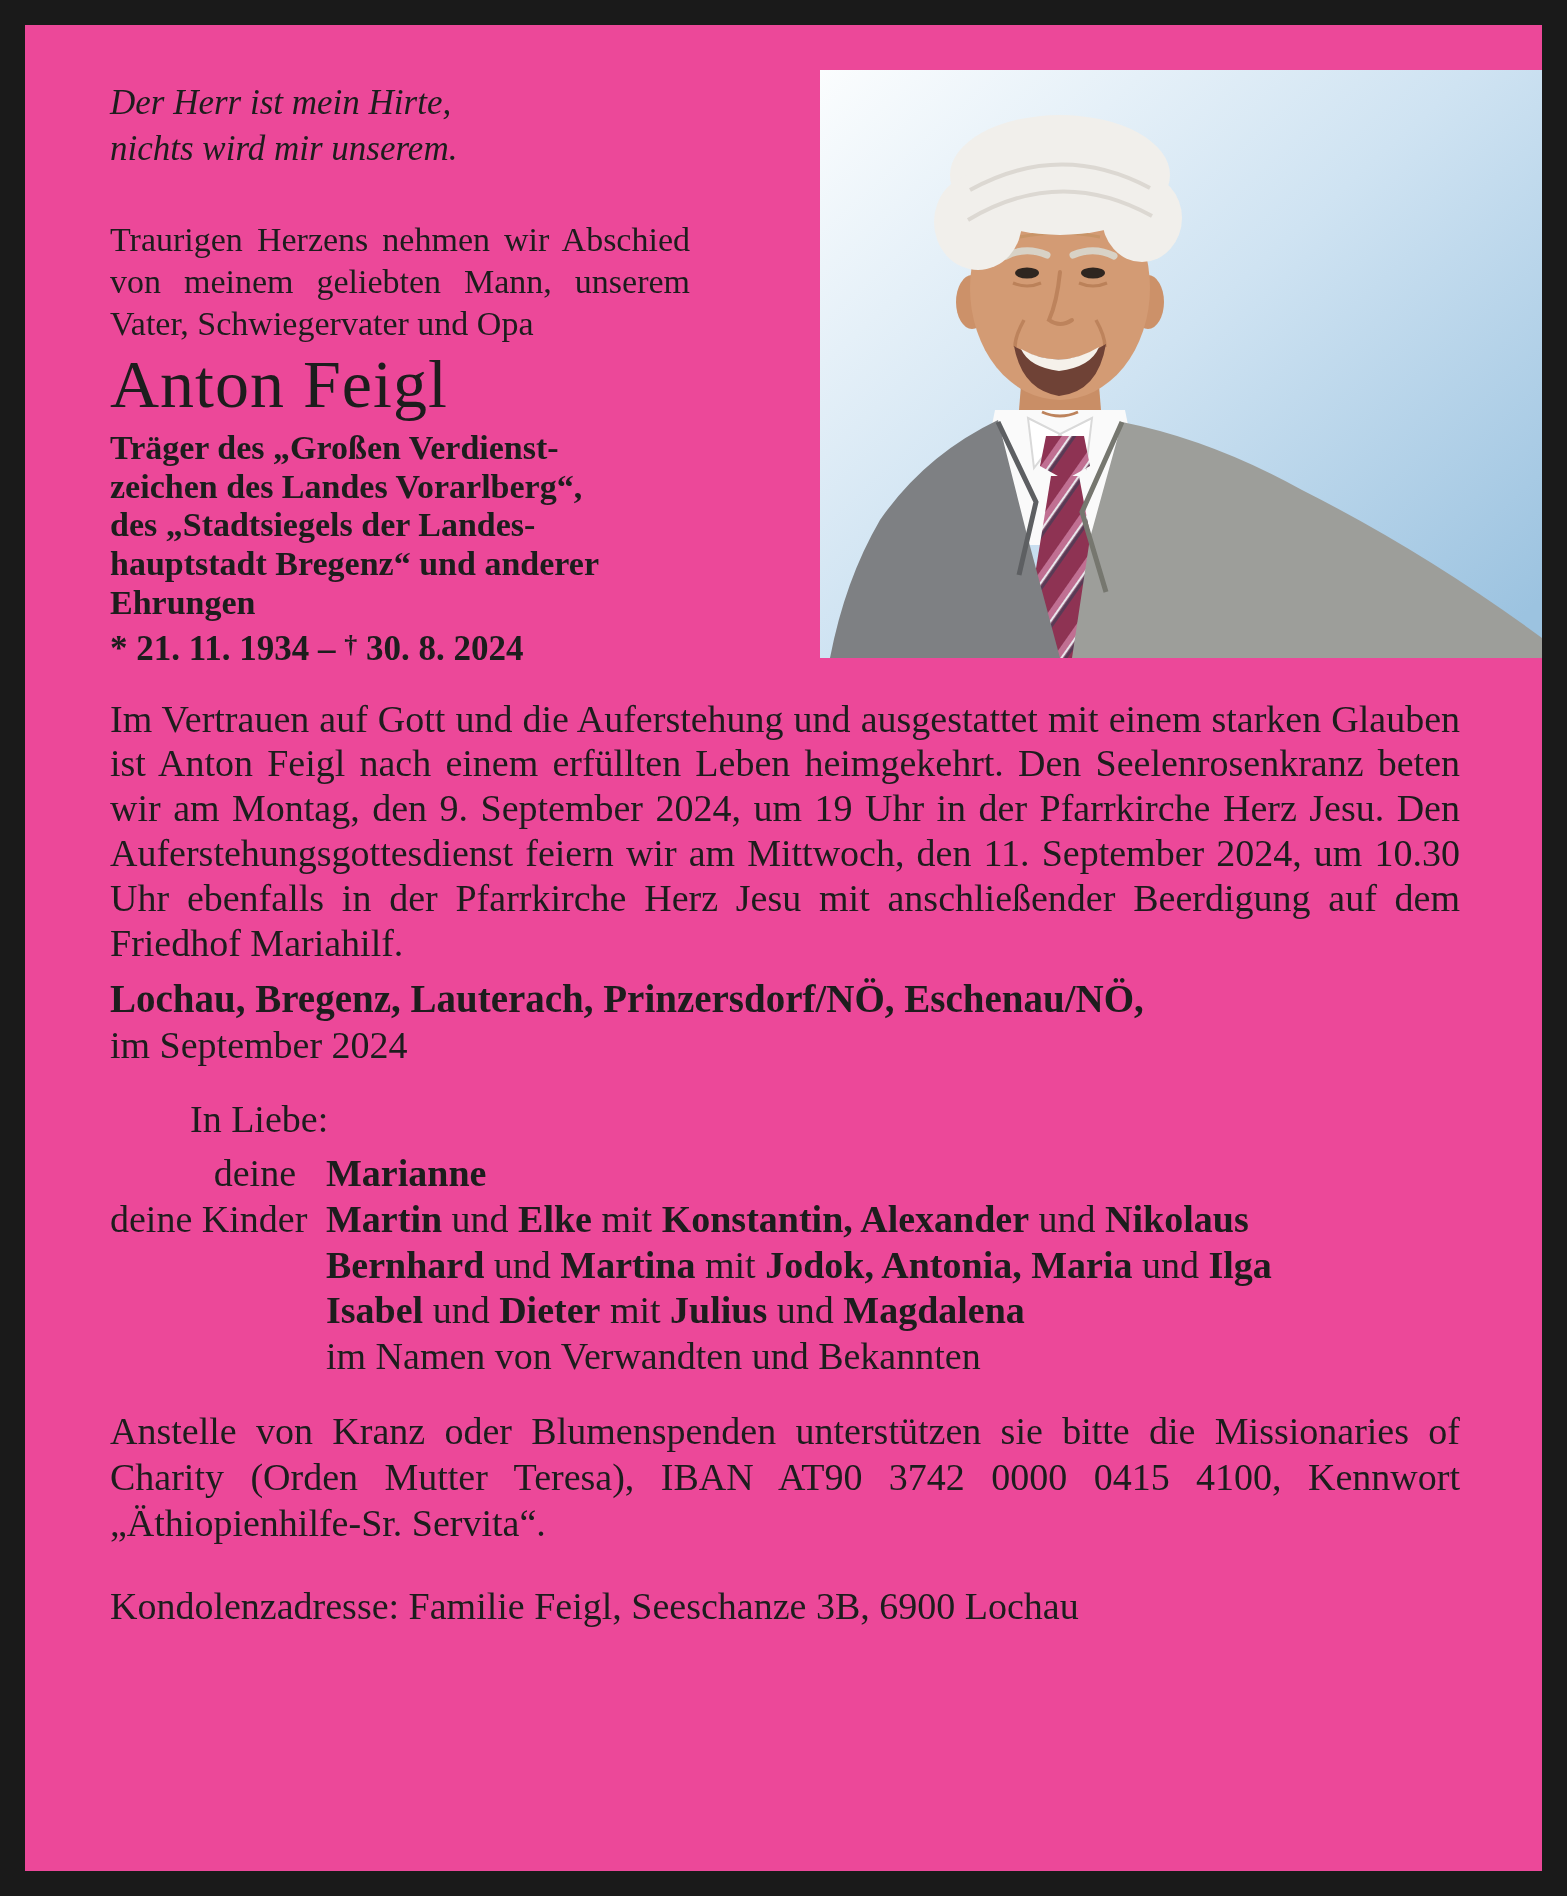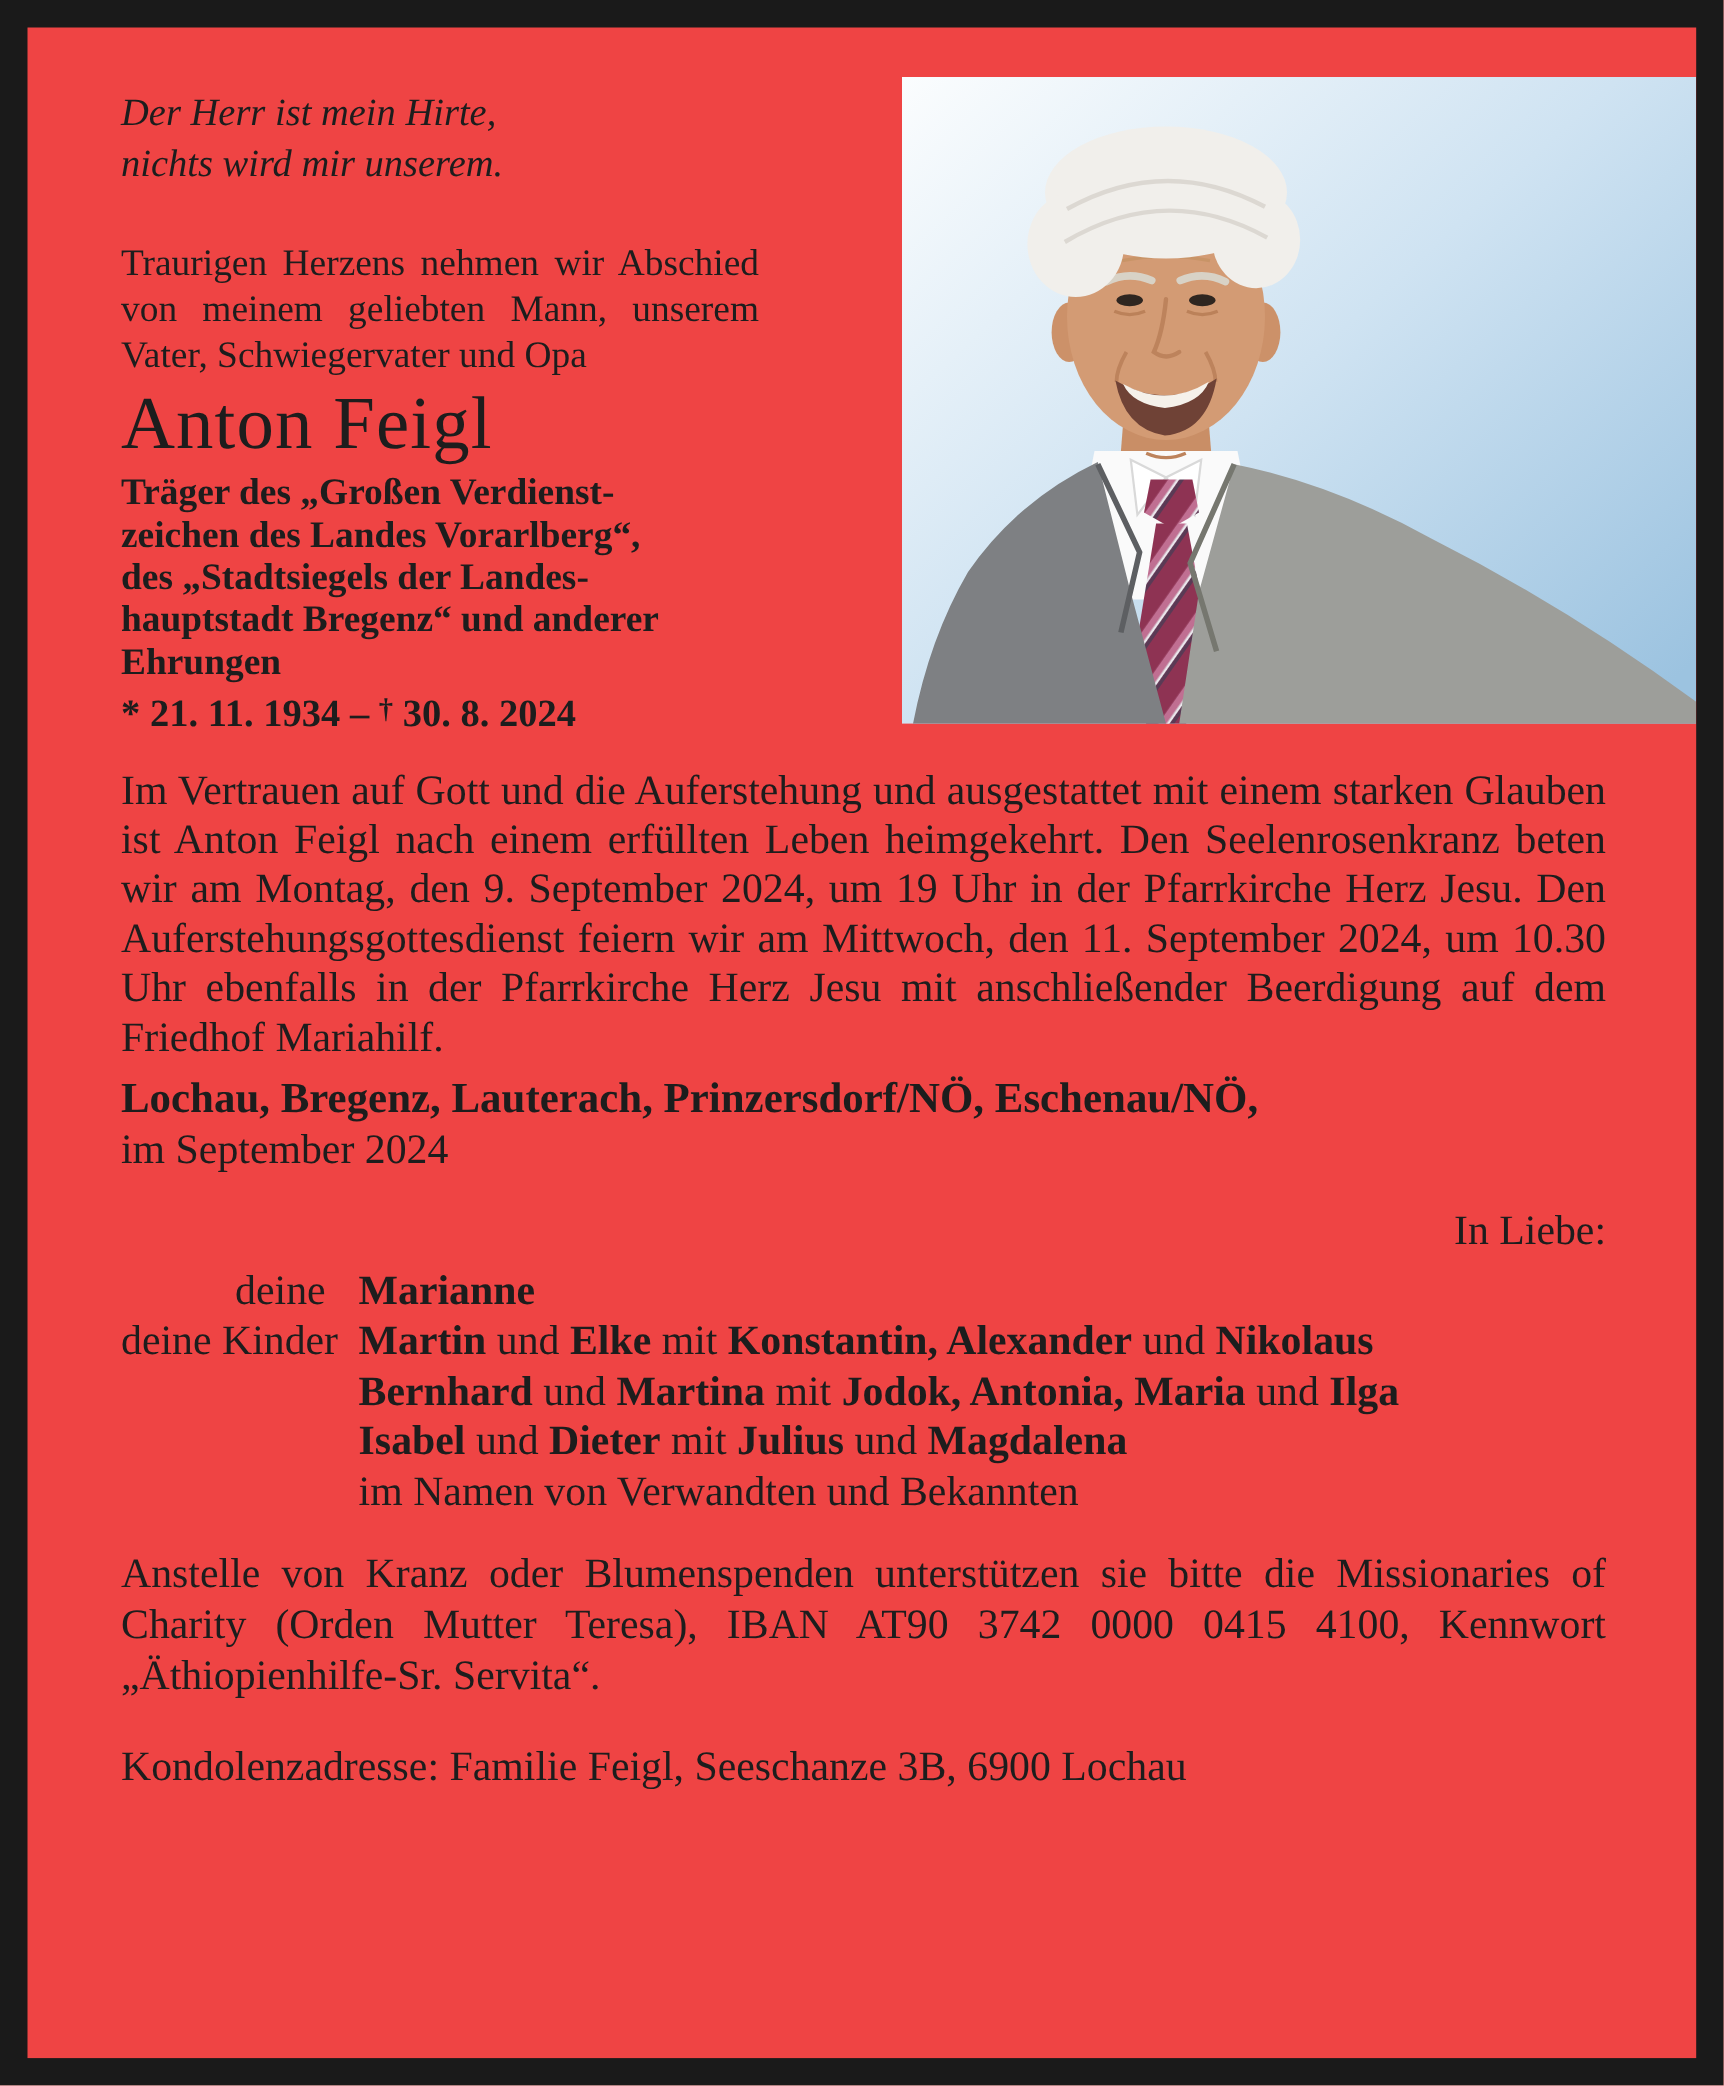"Der Herr ist mein Hirte," .page { background: #ef4444 -> #ec4899 }
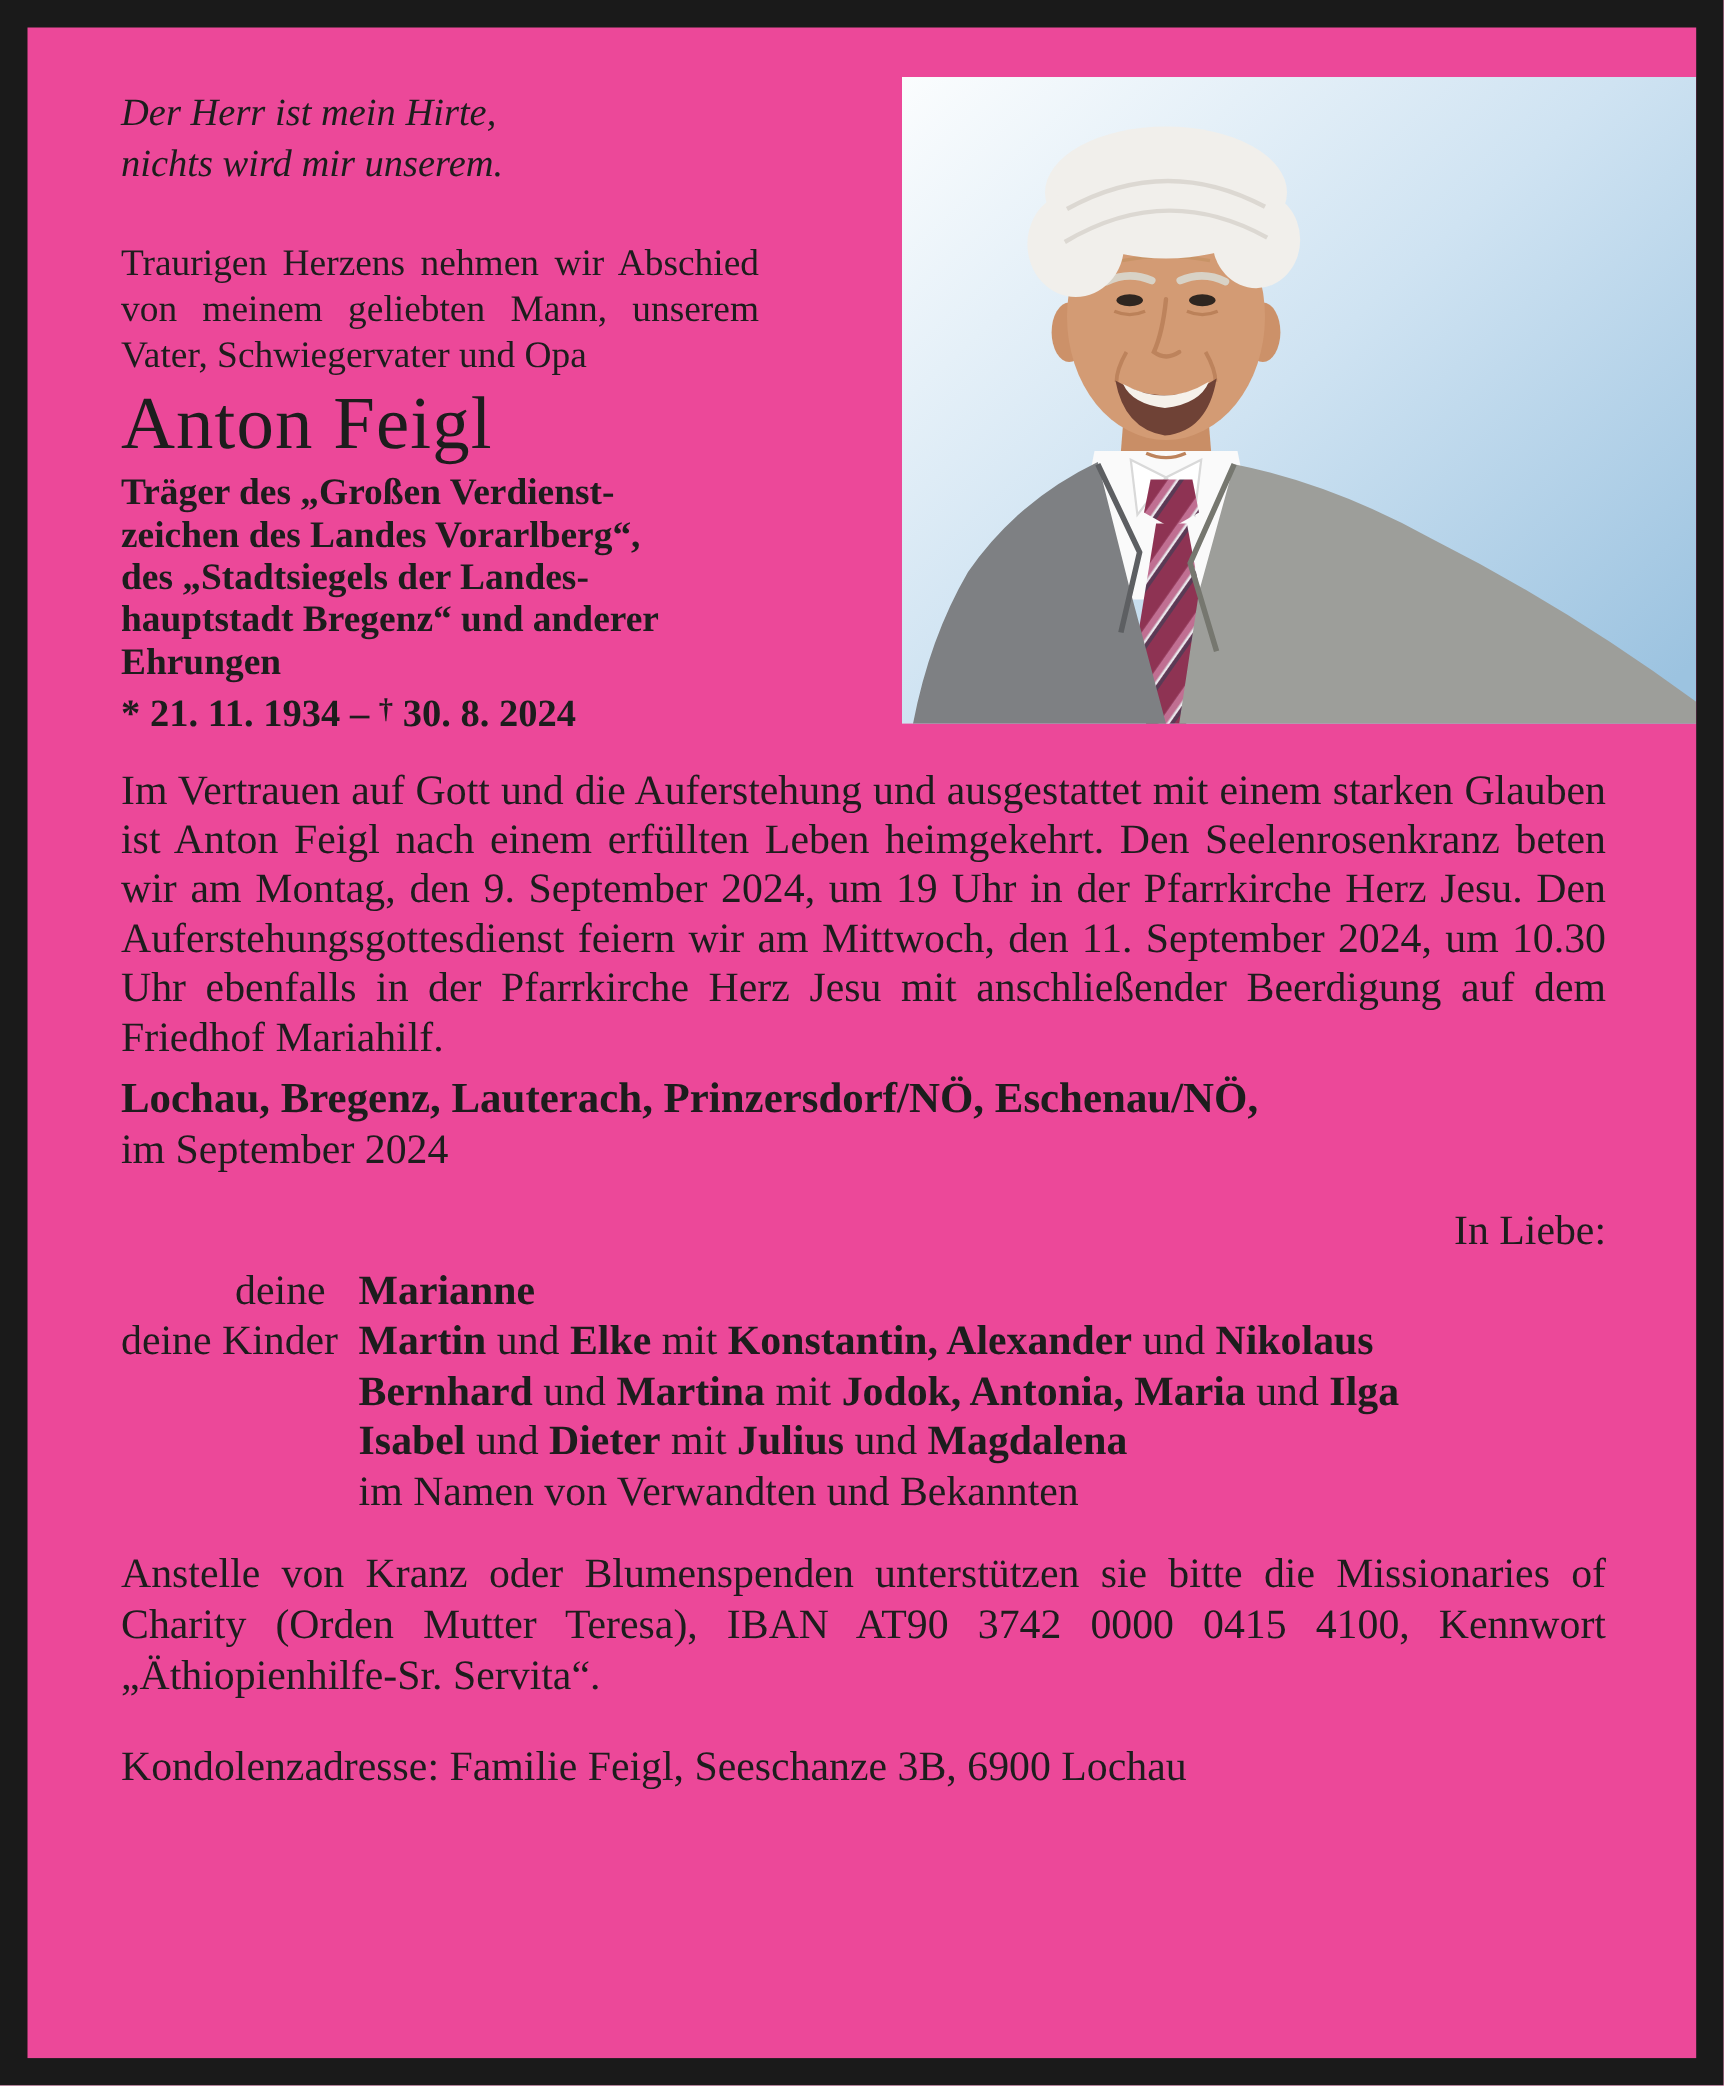"In Liebe:" .in-liebe { text-align: right -> none }
